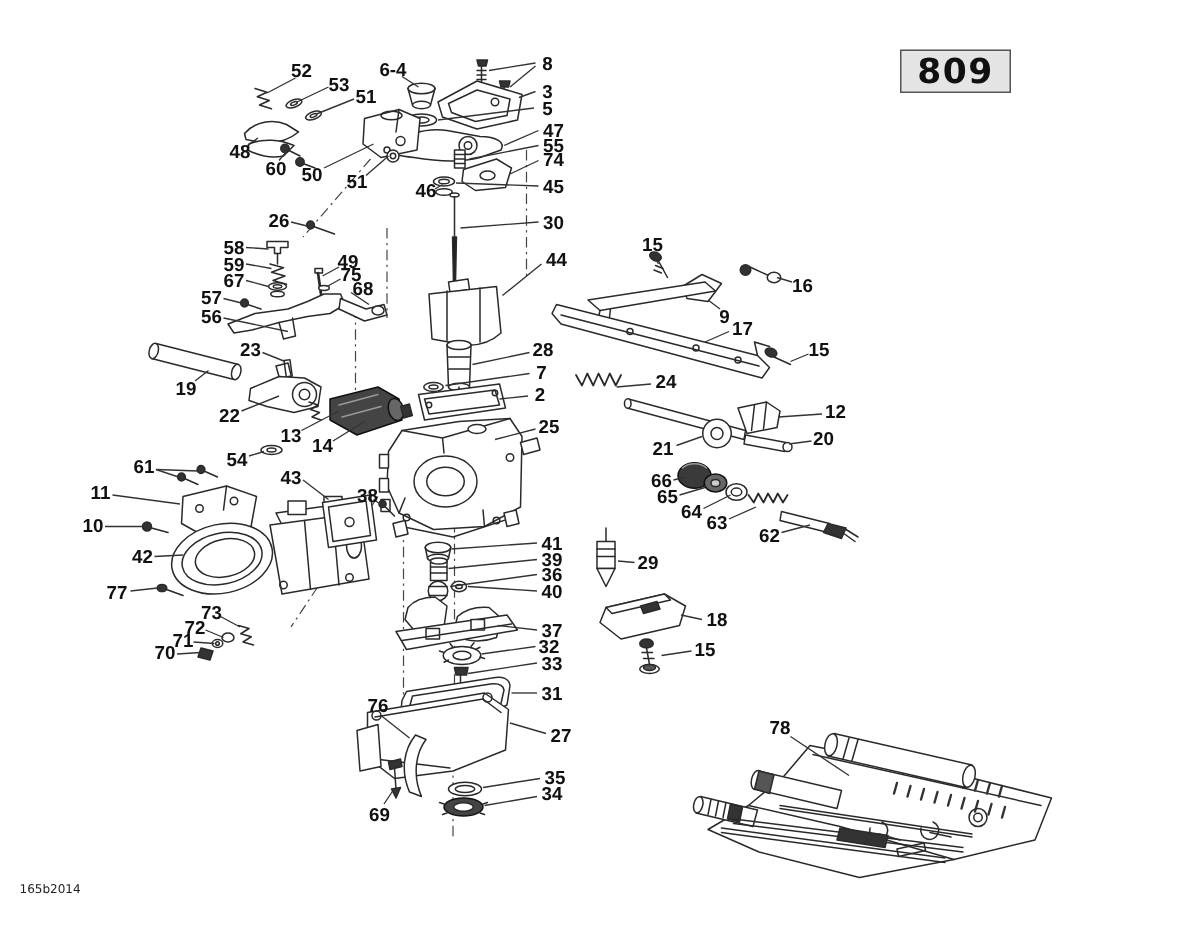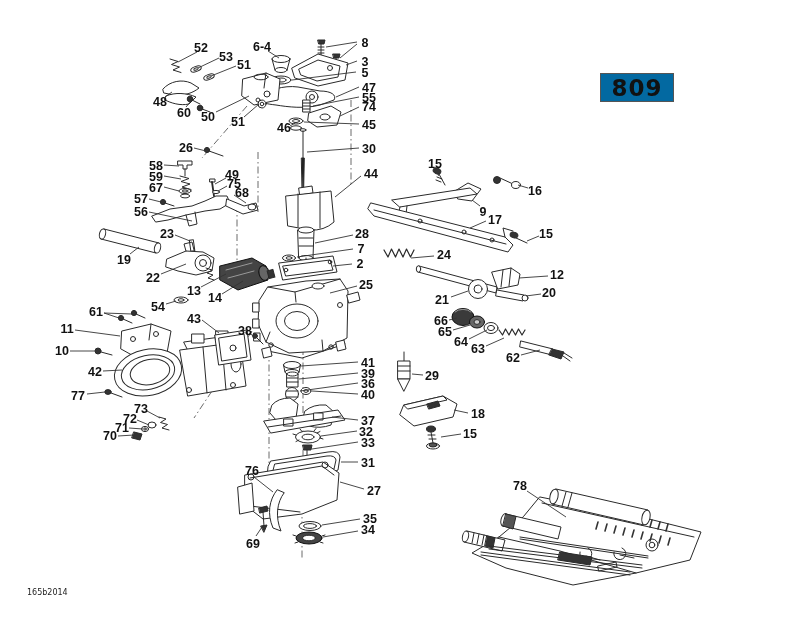"809" .code-box { background: #0369a1 -> #e5e5e5; margin-top: 40px -> none }
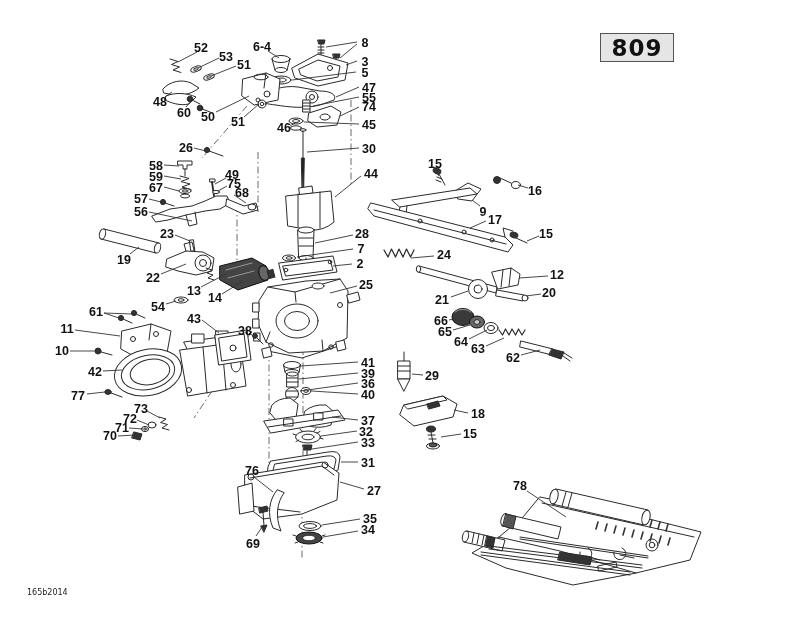"165b2014" .footer-code { left: 27px -> 13px }
